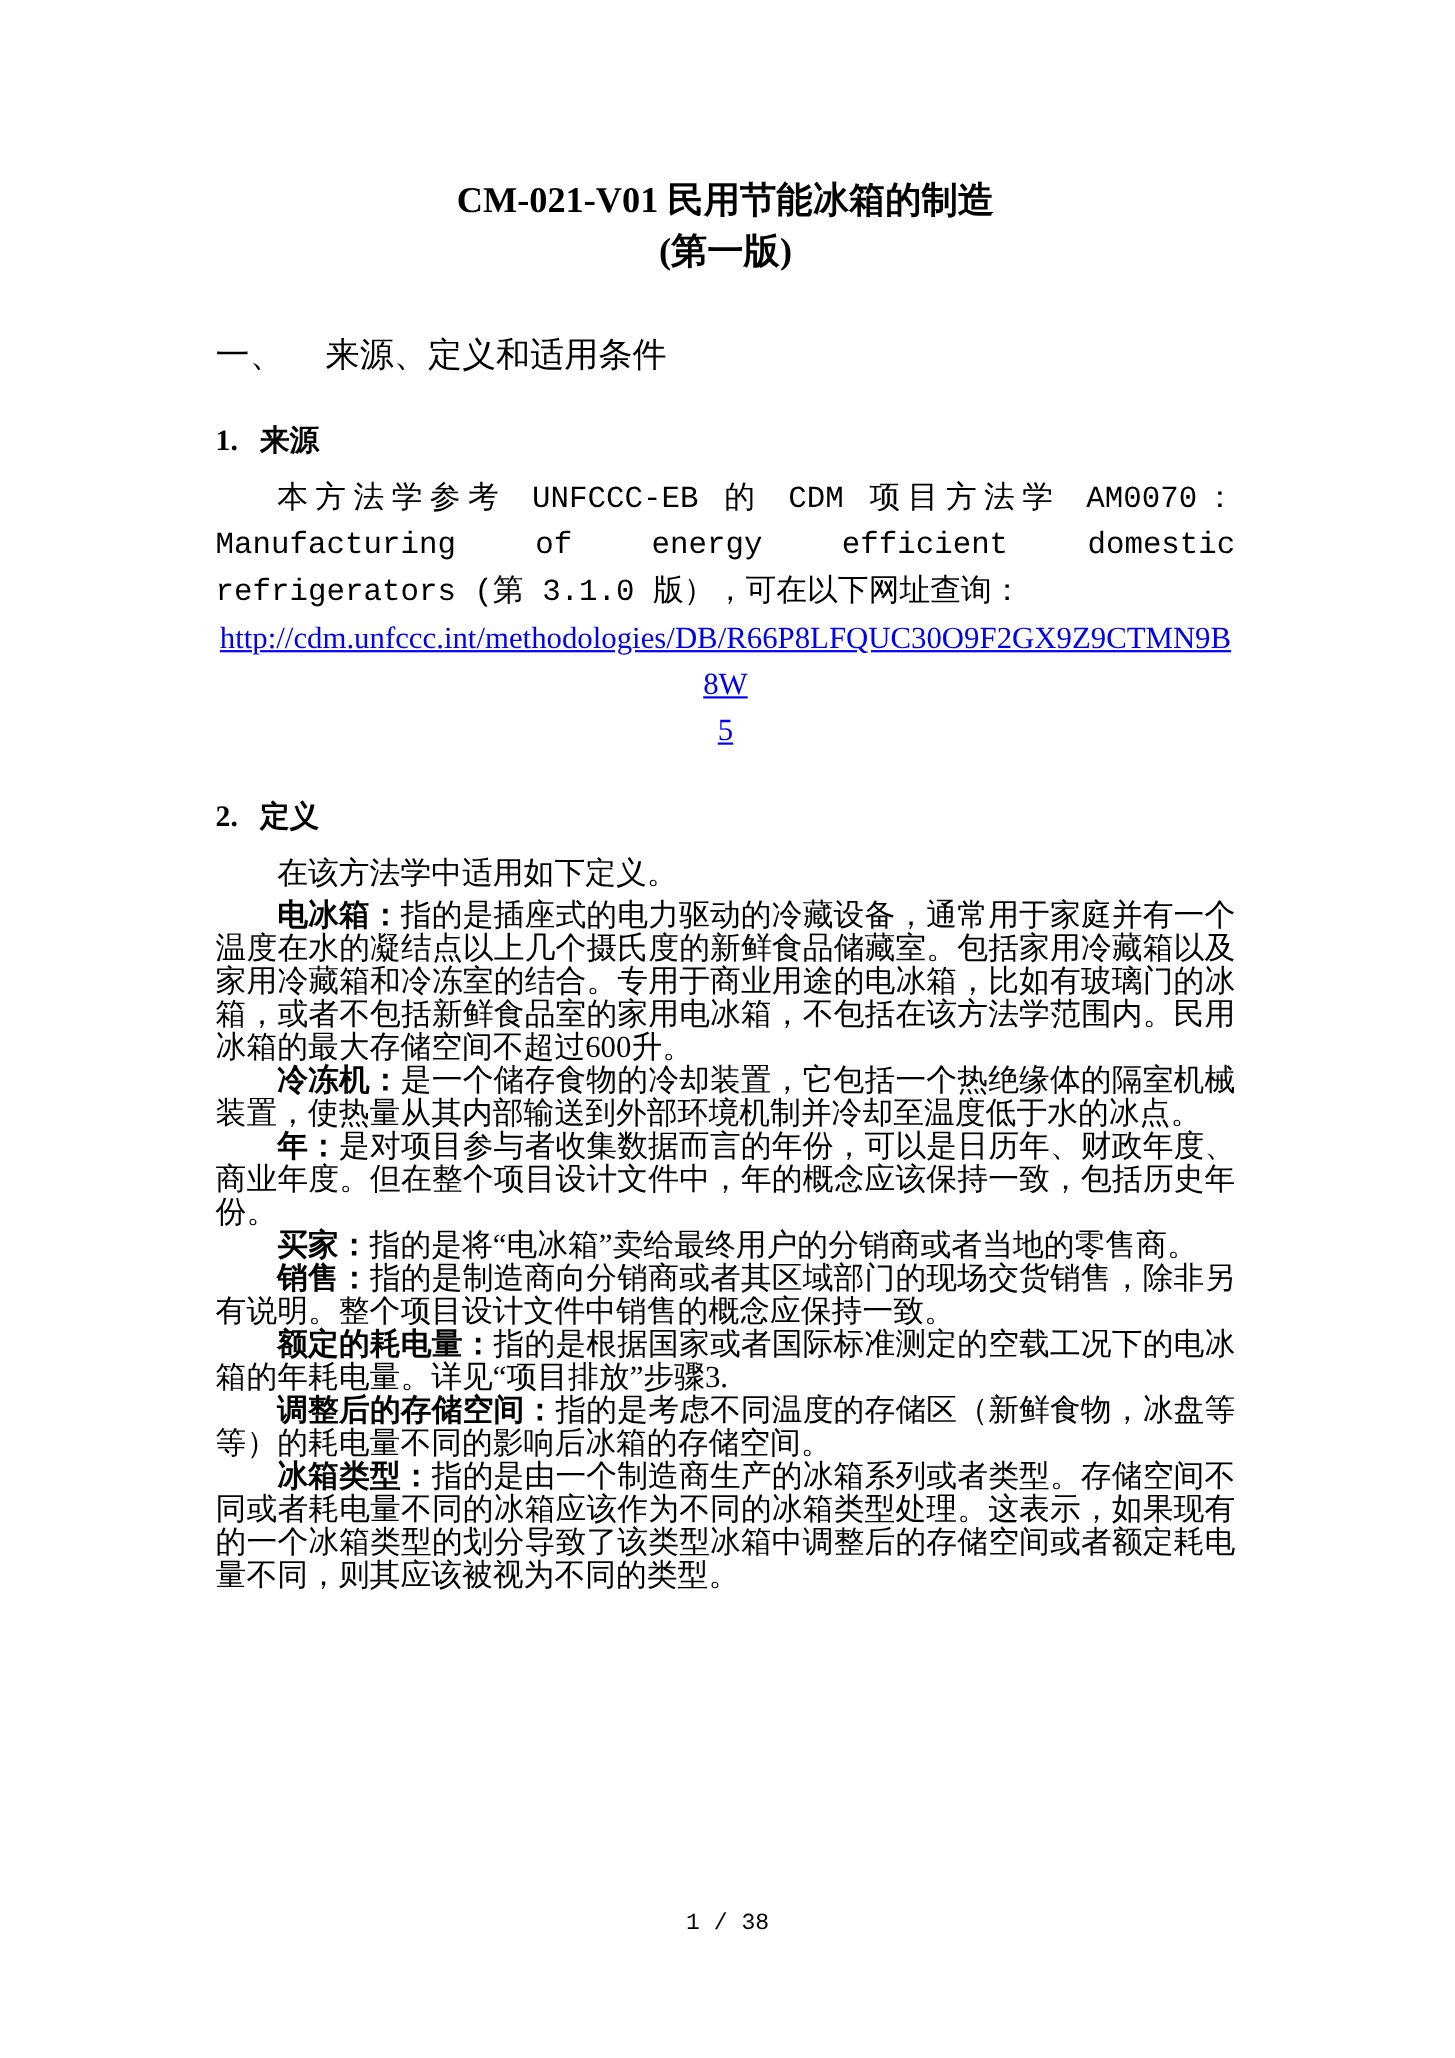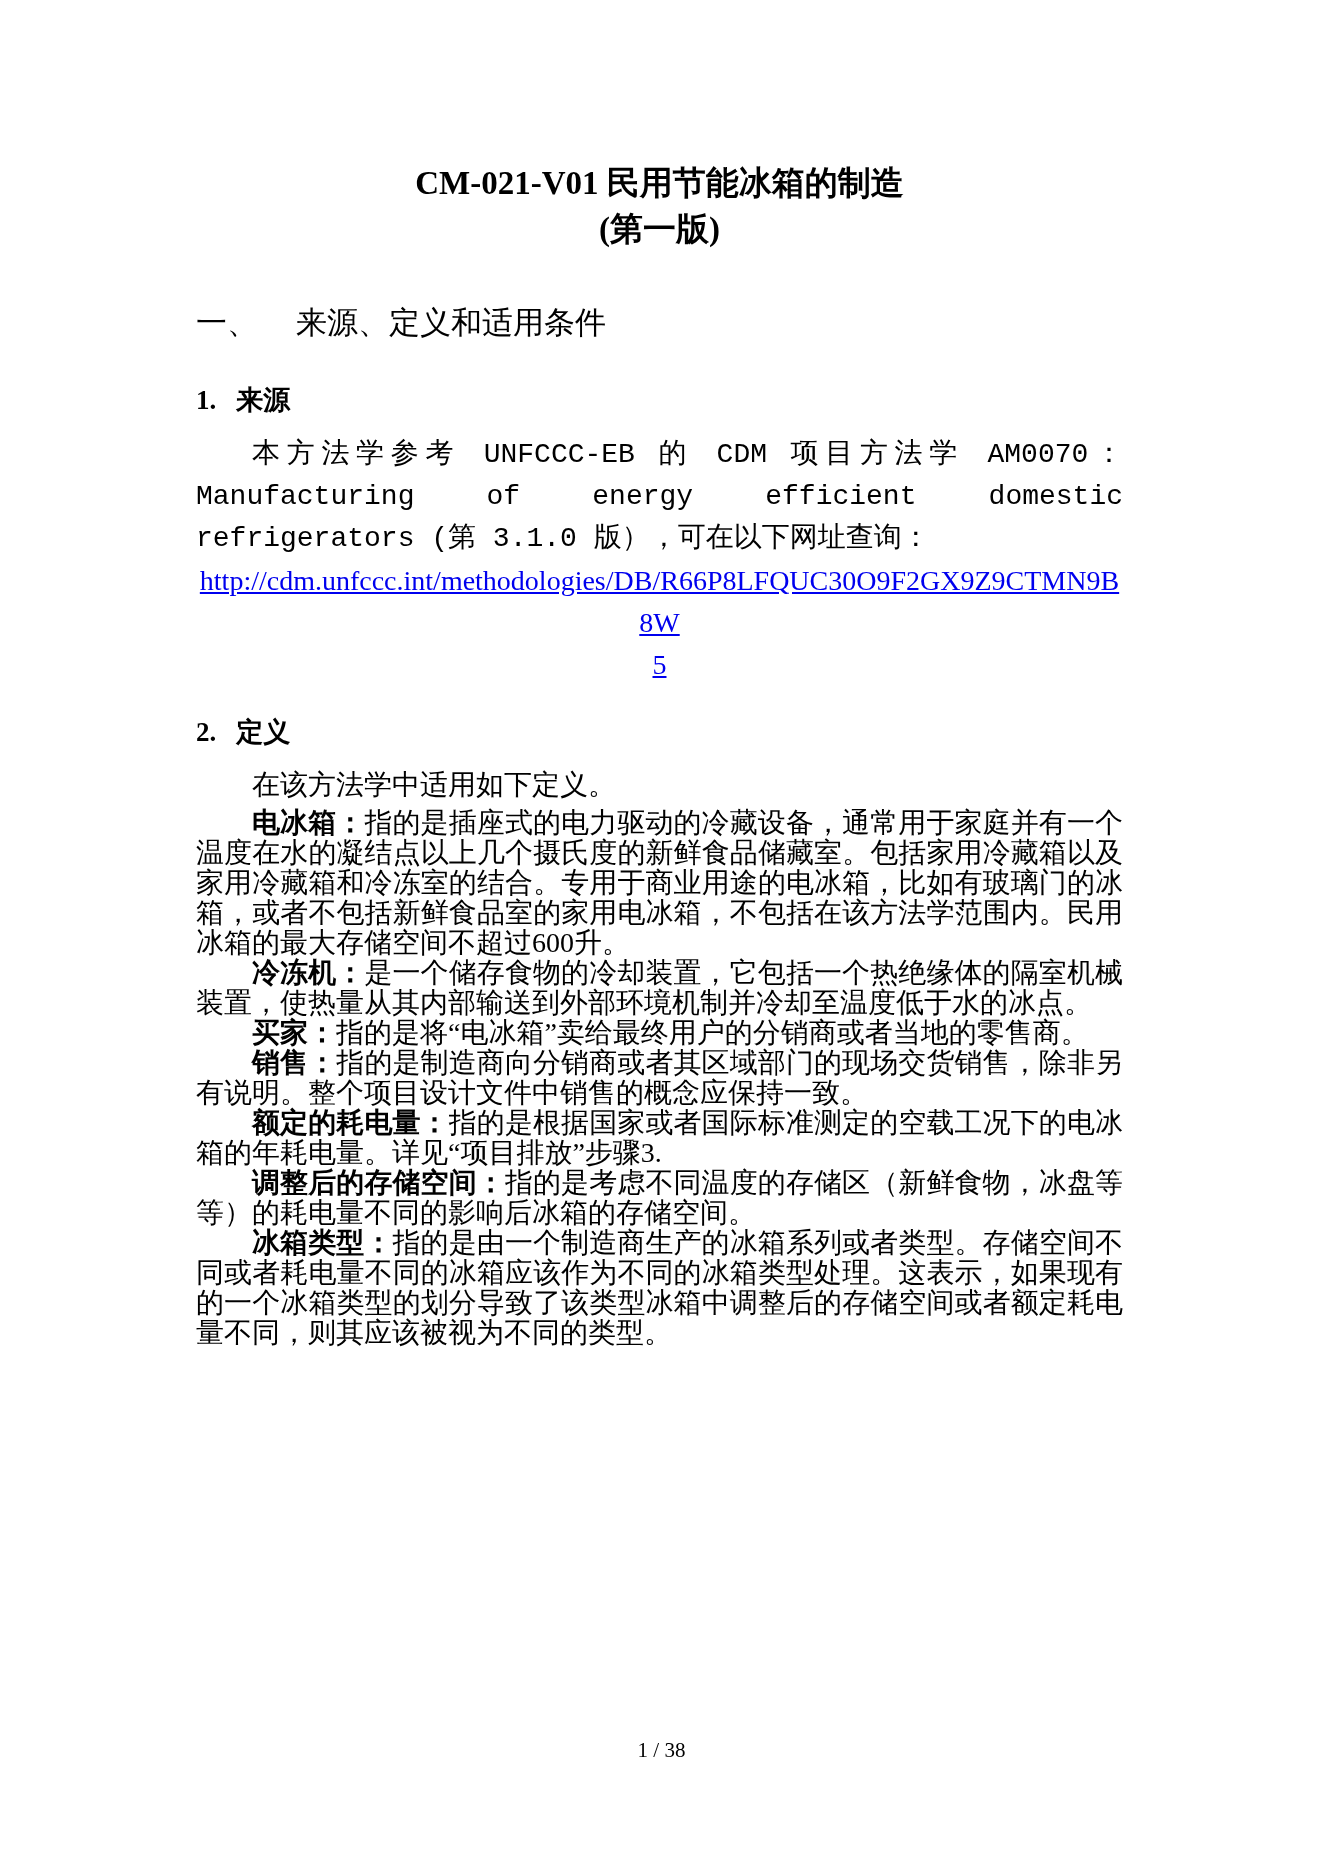"2. 定义" .subheading.second { margin-top: 26px -> 36px }
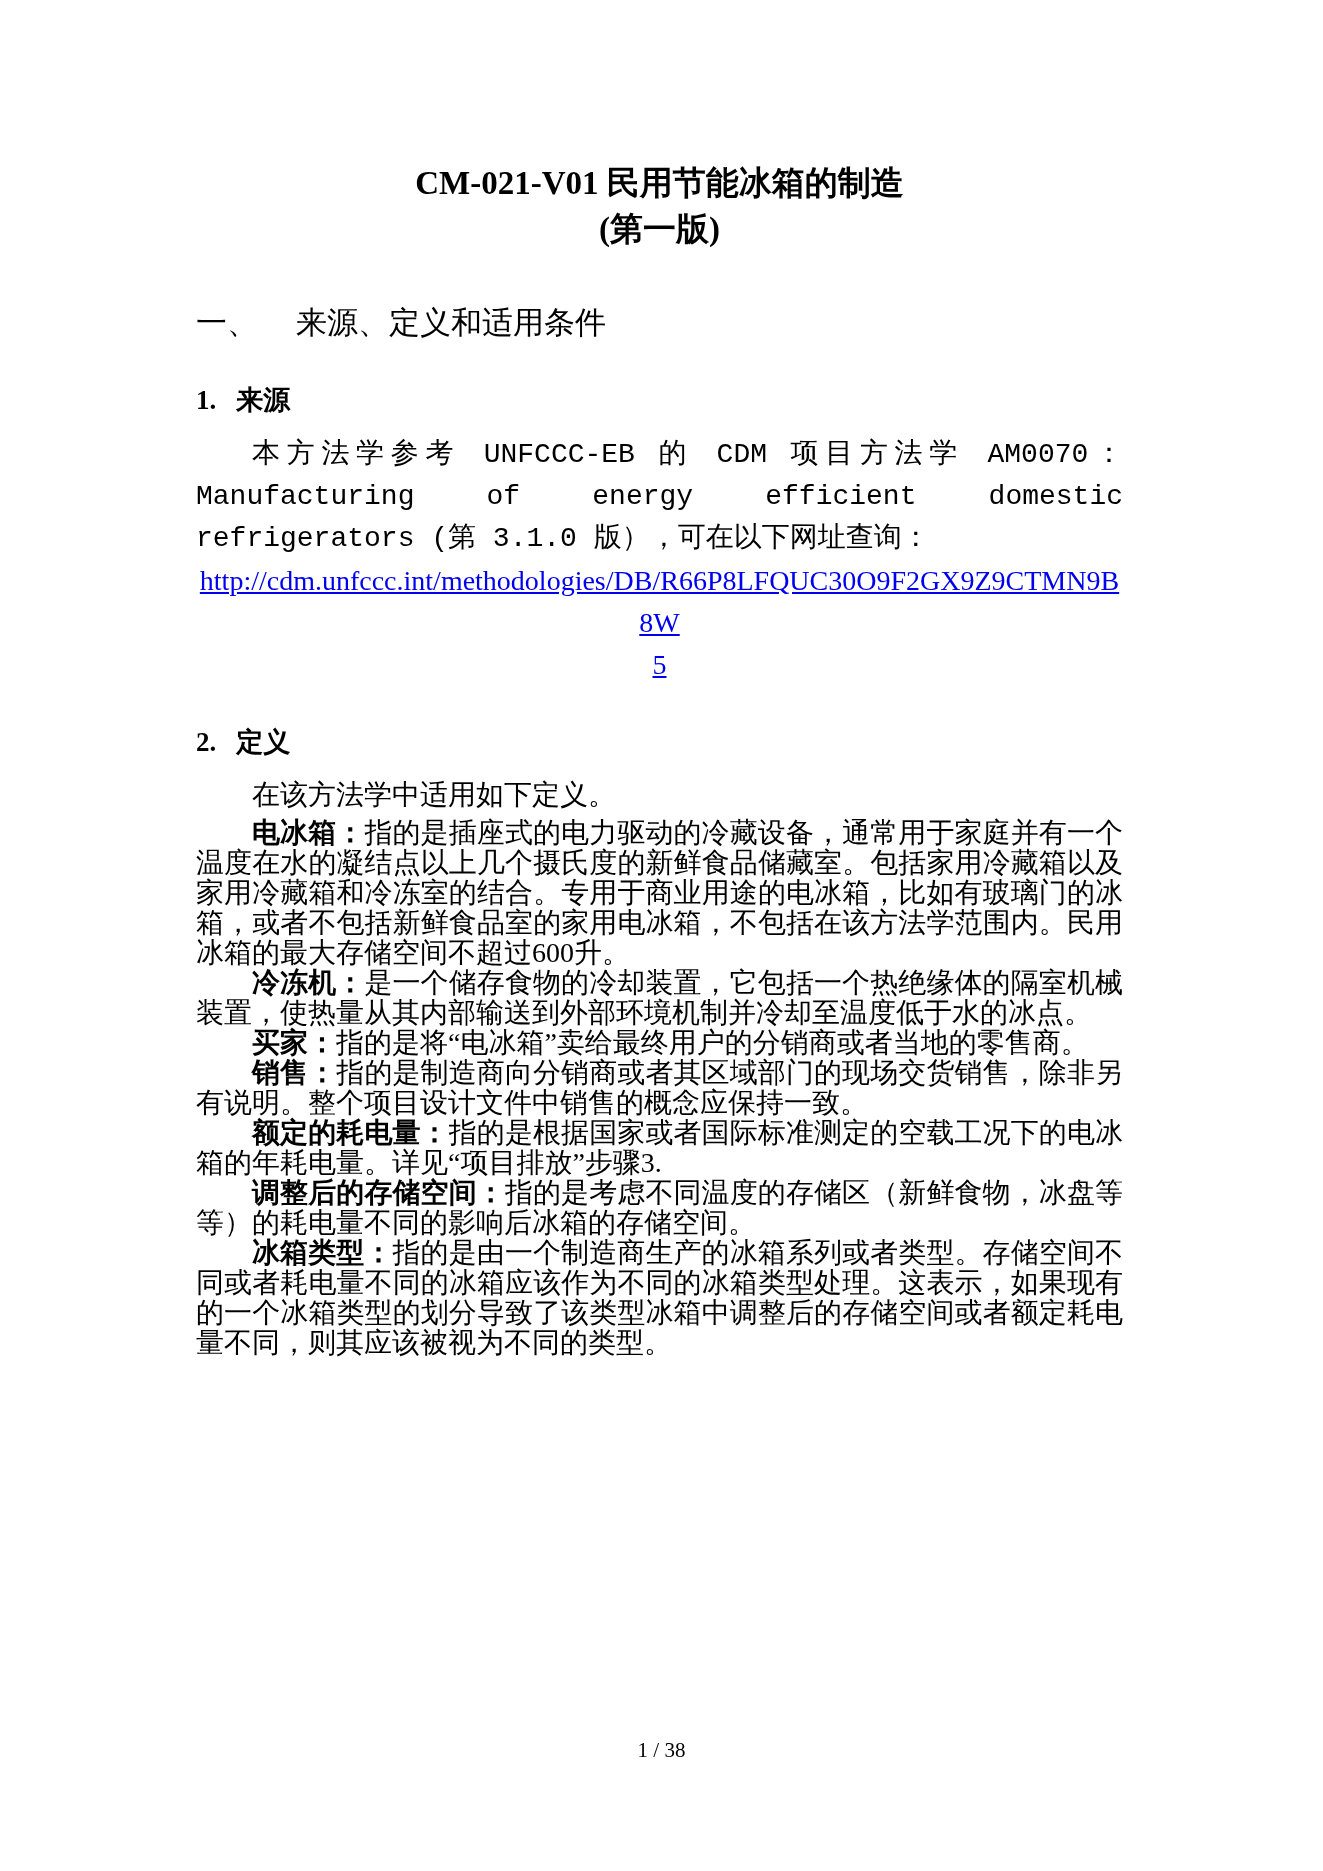"年：是对项目参与者收集数据而言的年份，可以是日历年、财政年度、商业年度。但在整个" p.def-item { html: none -> <p><span>年：</span><span>是对项目参与者收集数据而言的年份，可以是日历年、财政年度、商业年度。但在整个项目设计文件中，年的概念应该保持一致，包括历史年份。</span></p> }
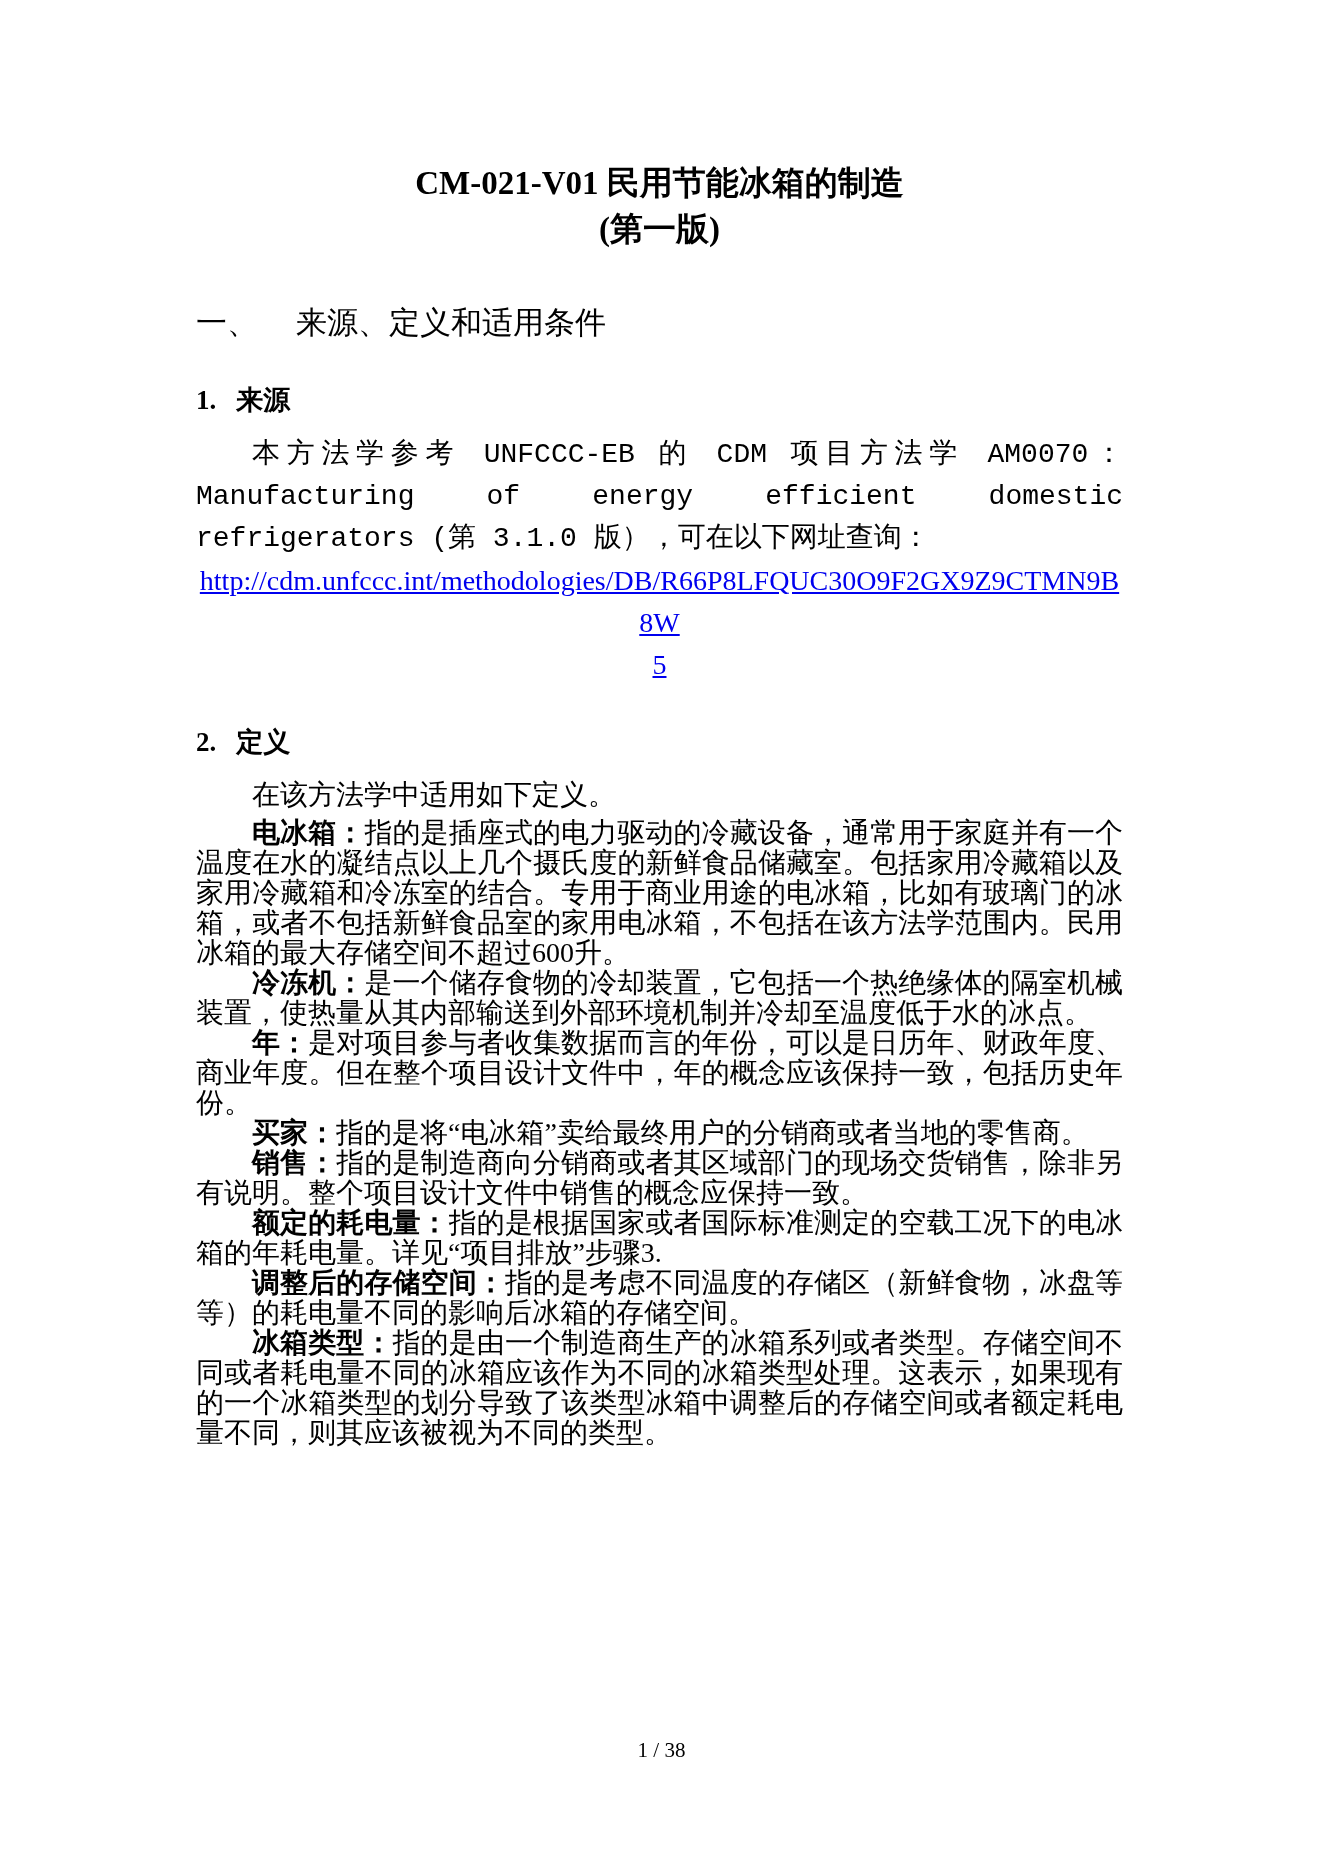"1 / 38" .footer { font-family: Liberation Serif, serif -> Liberation Mono, monospace }
